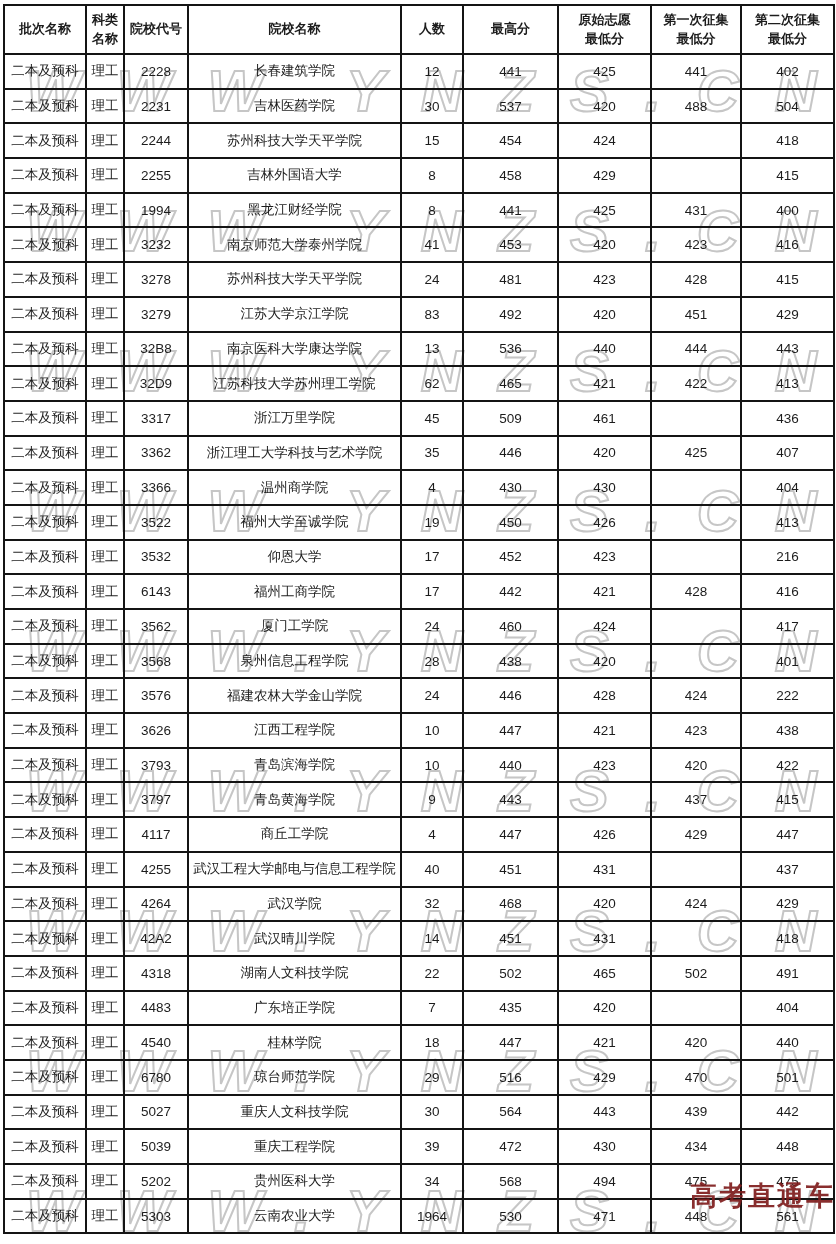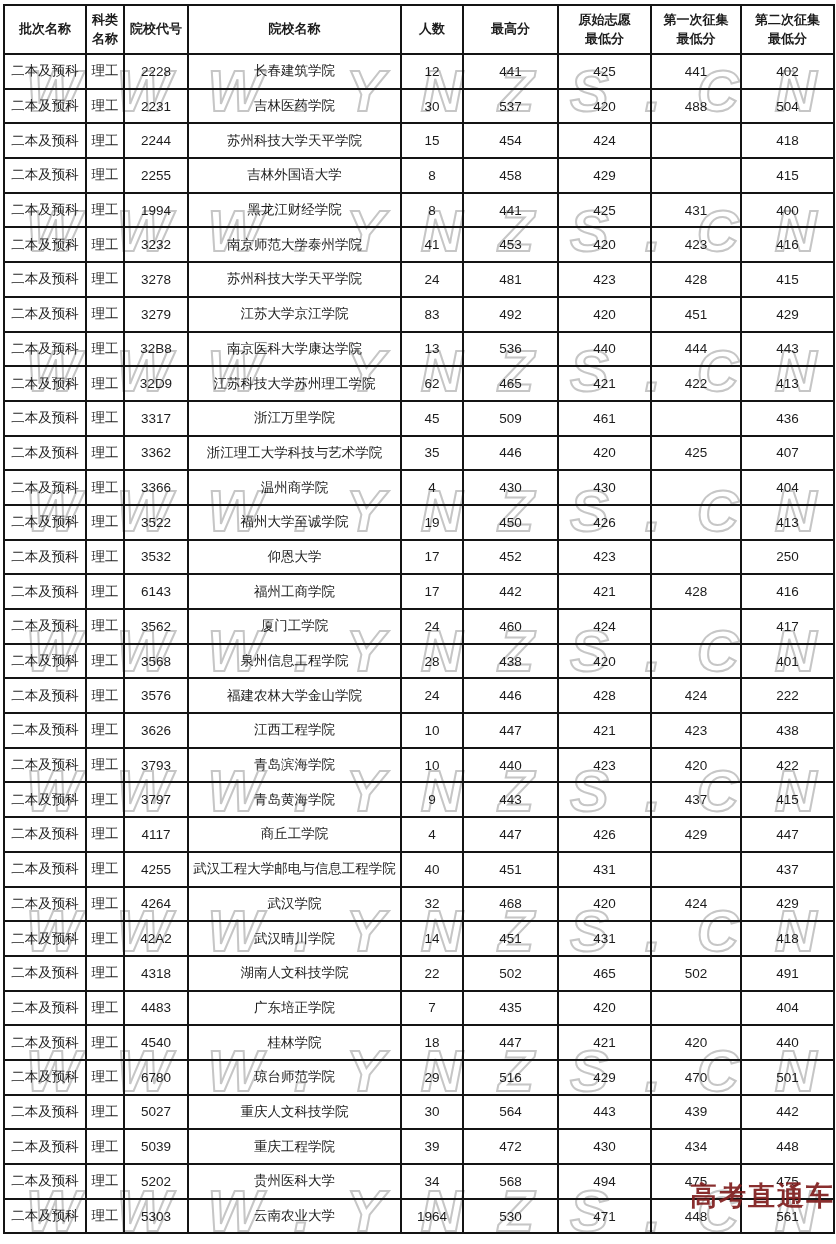"250" td.col-second { text: 250 -> 216 }
